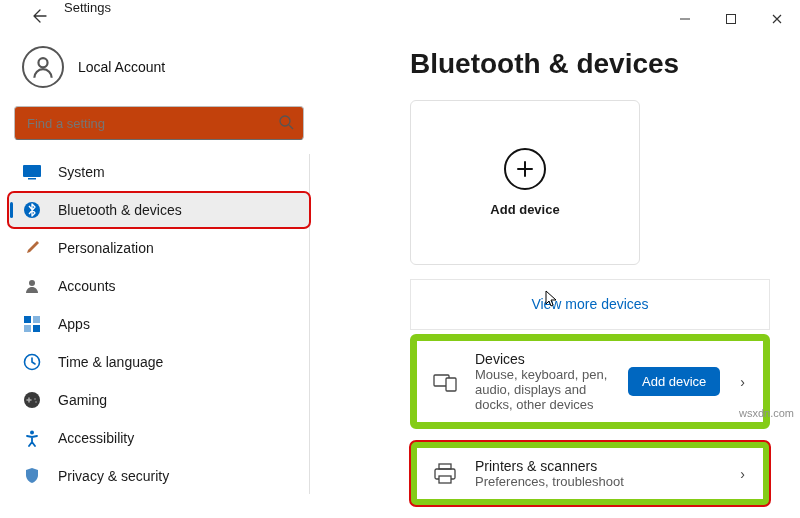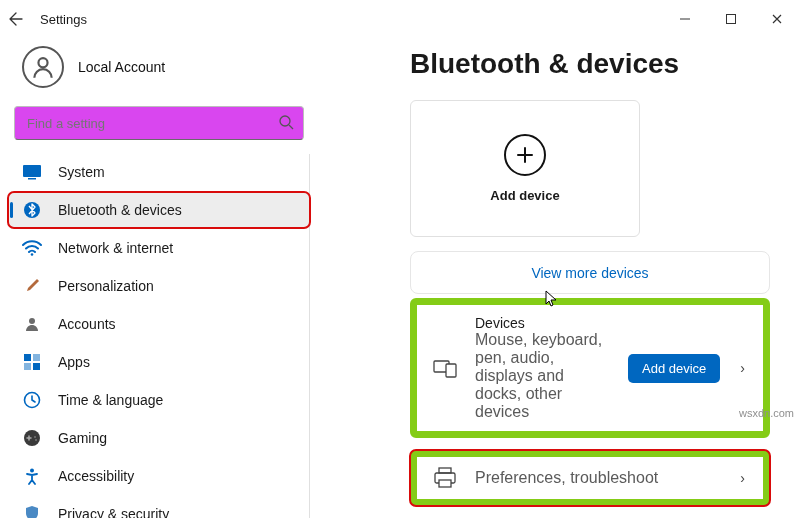"Settings" .titlebar { align-items: center -> none; padding-left: 0 -> 24px }
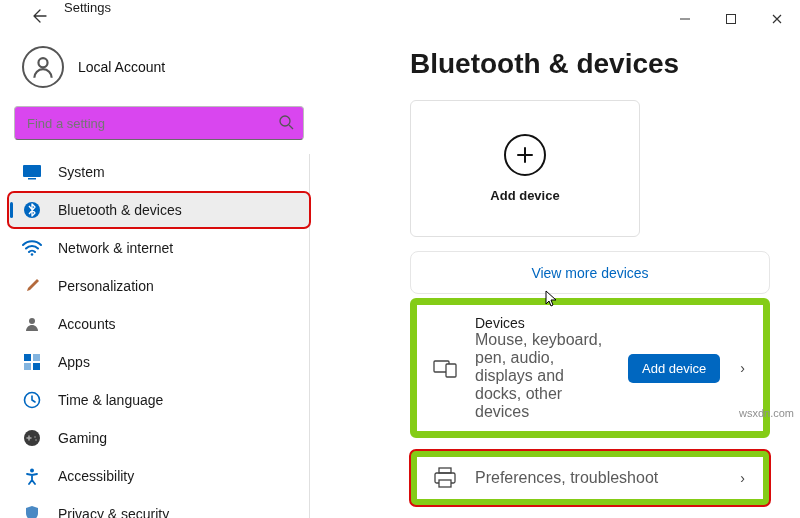"Find a setting" .search input { background: #d946ef -> #c2410c }
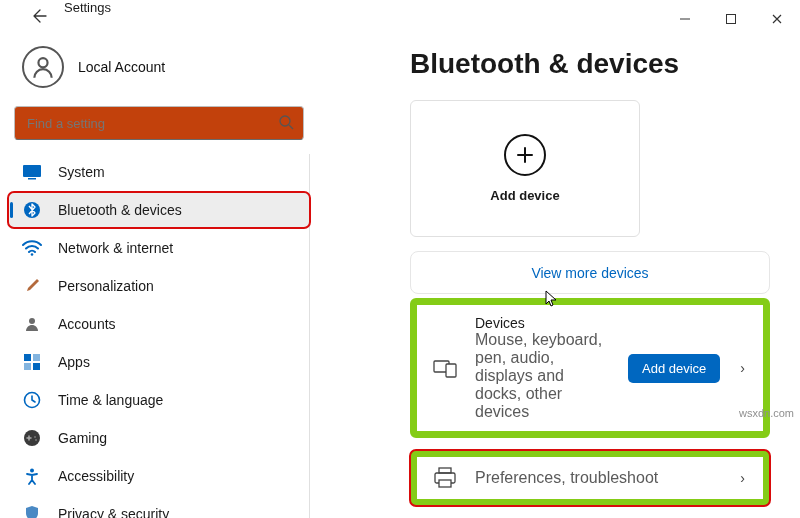"Network & internet" div.nav-item { html: <div> <span> <svg> <path></path> <circle></circle> </svg> </span> <span>Network &amp; internet</span> </div> -> none }
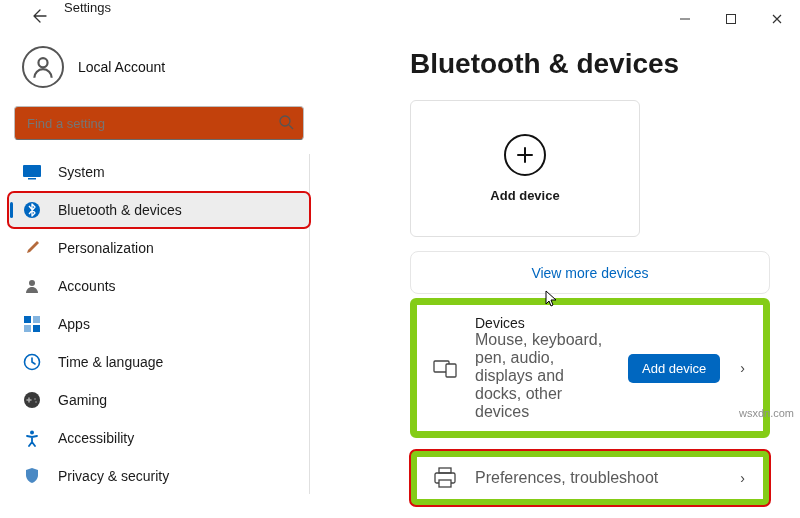"View more devices" .view-more { border-radius: 8px -> 0 }
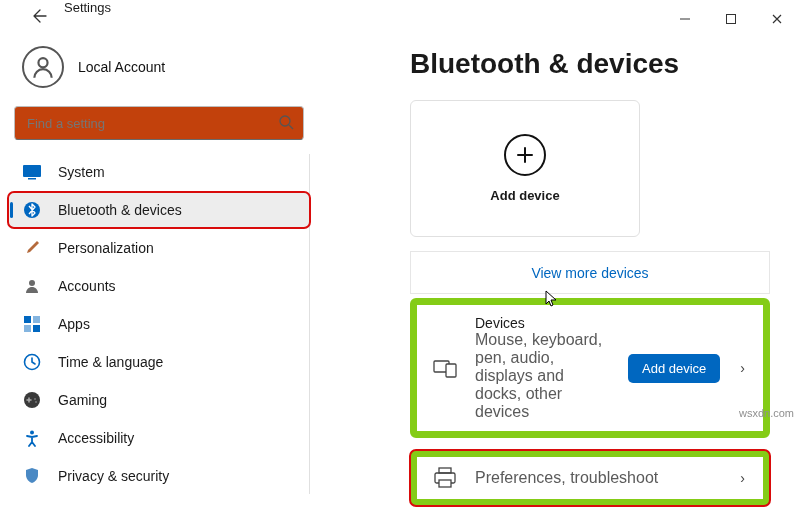"Mouse, keyboard, pen, audio, displays" .card-sub { font-size: 16px -> 13px }
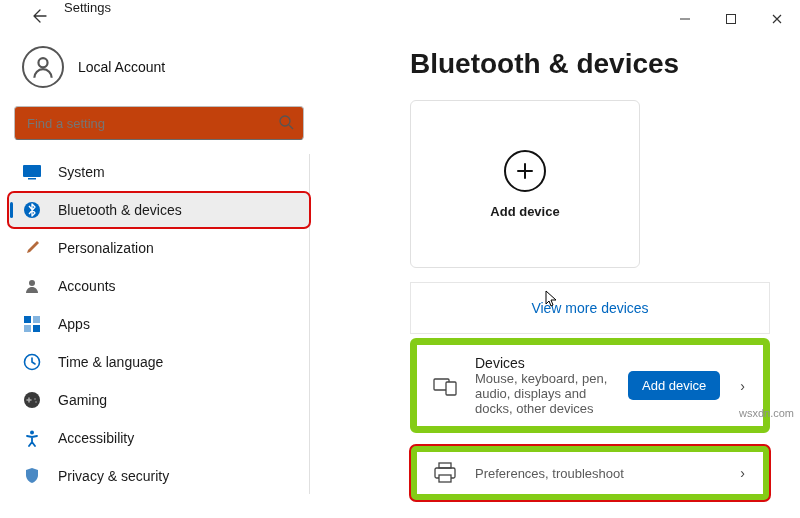"Printers & scanners" div.card-title { html: none -> <div>Printers &amp; scanners</div> }
